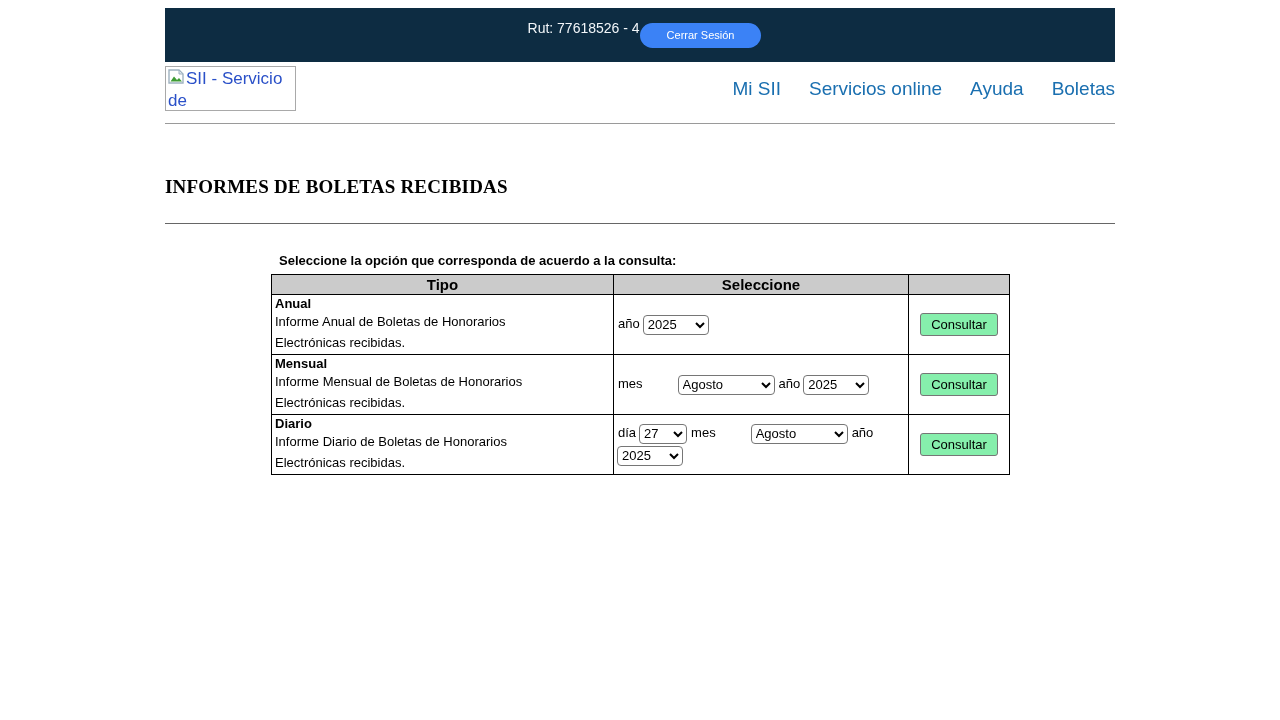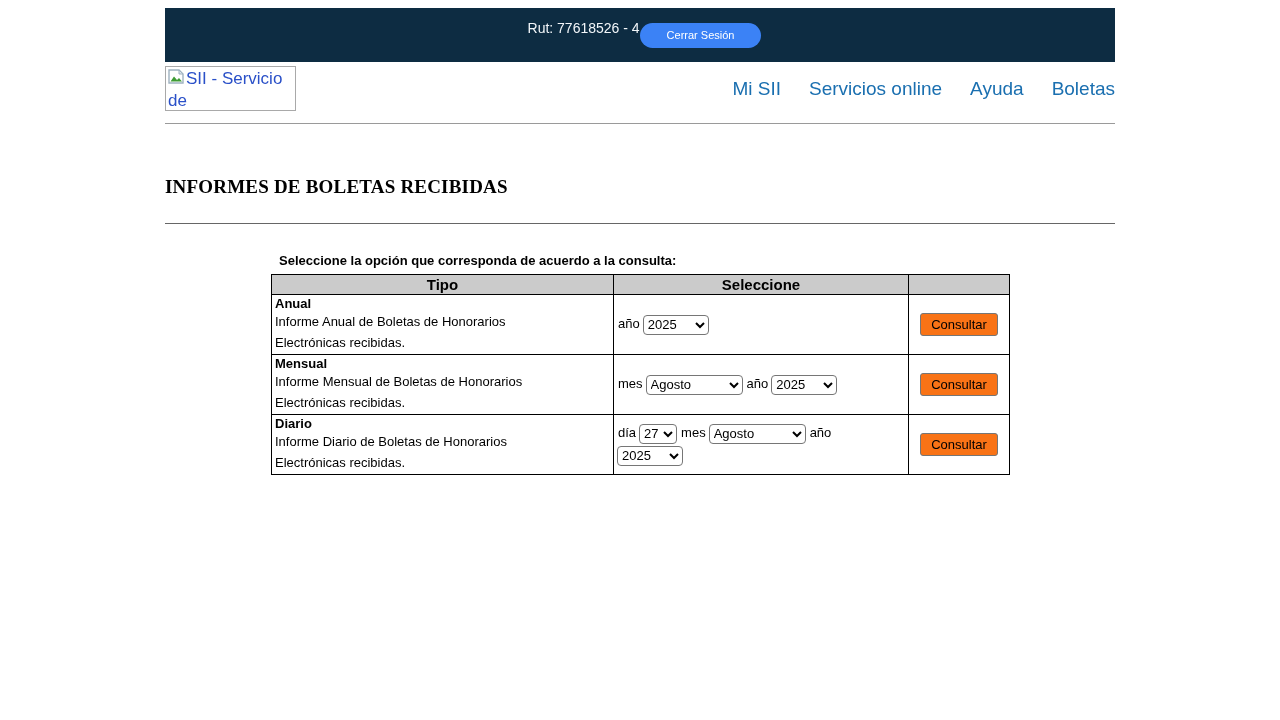"Consultar" .consultar-btn { background: #f97316 -> #86efac }
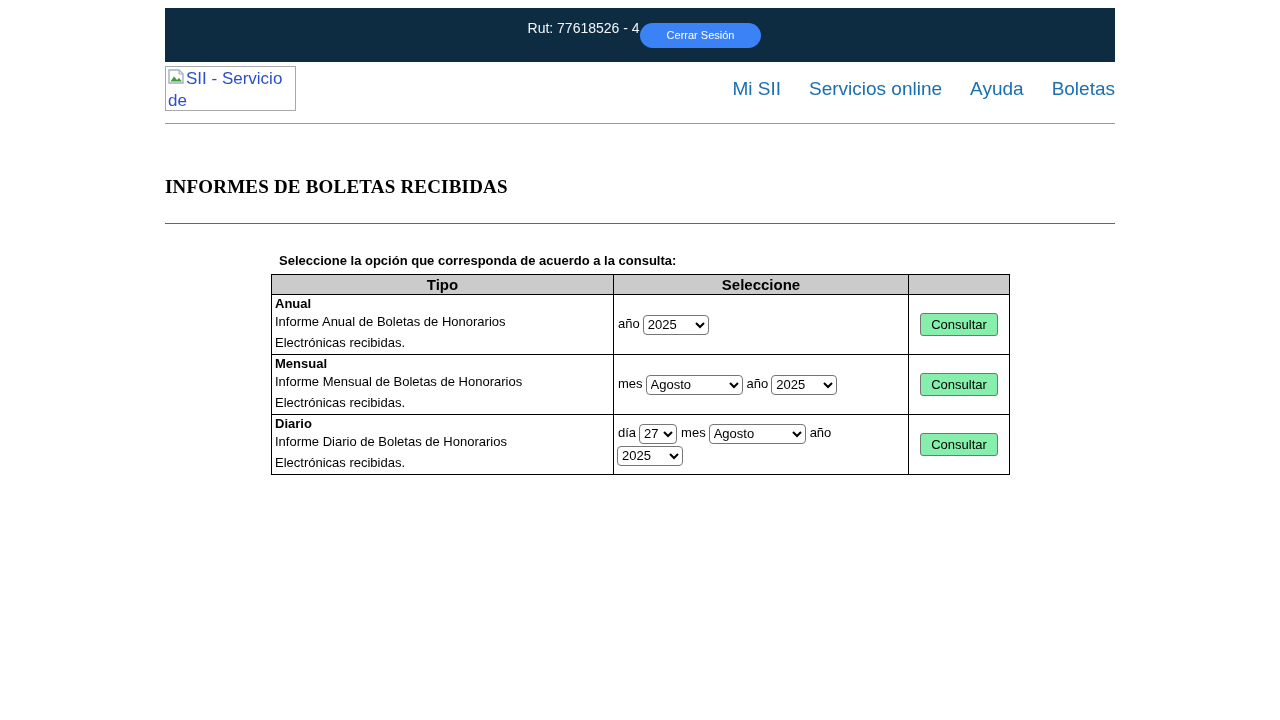"Agosto" .sel-month { margin-left: none -> 32px }
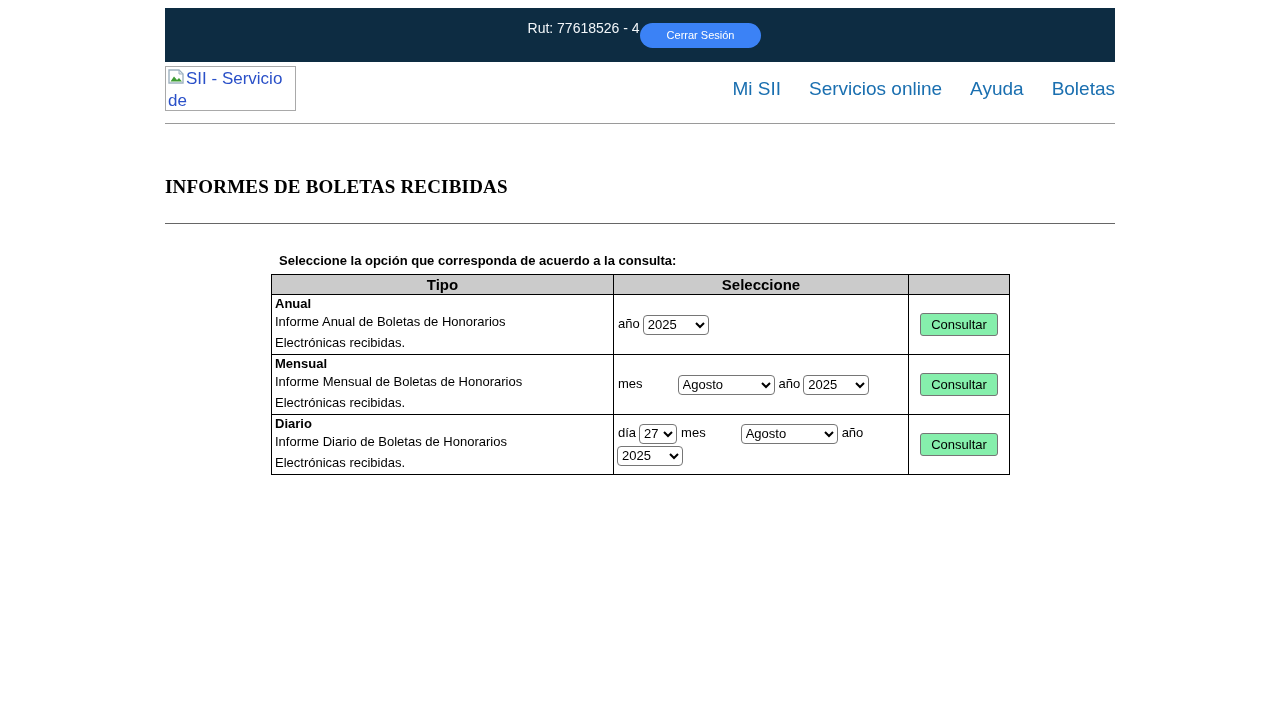"27" .sel-day { width: 38px -> 48px }
